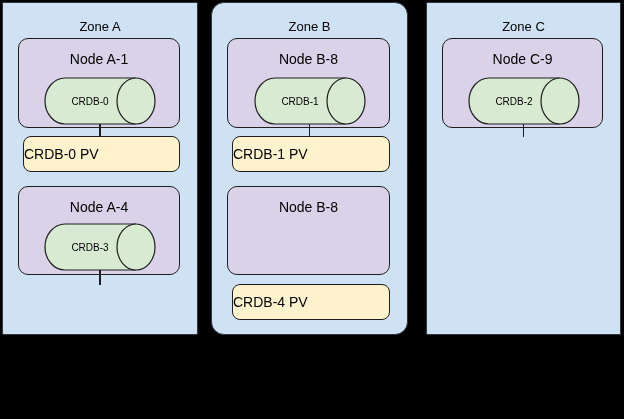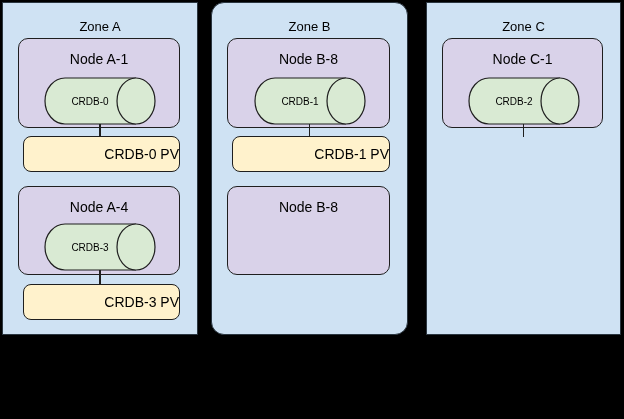"Node C-1" div.node-label { text: C-1 -> C-9 }
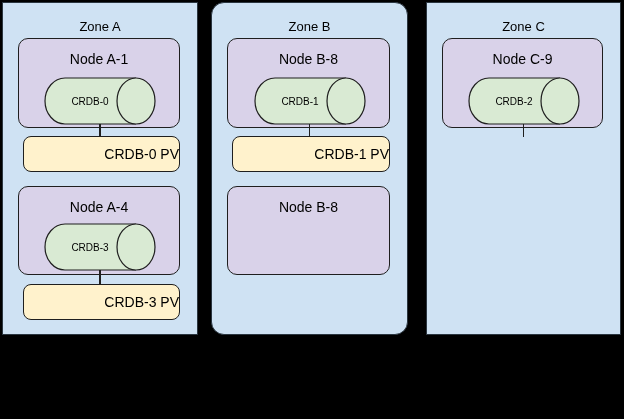"CRDB-0 PV" .pv { text-align: right -> left }
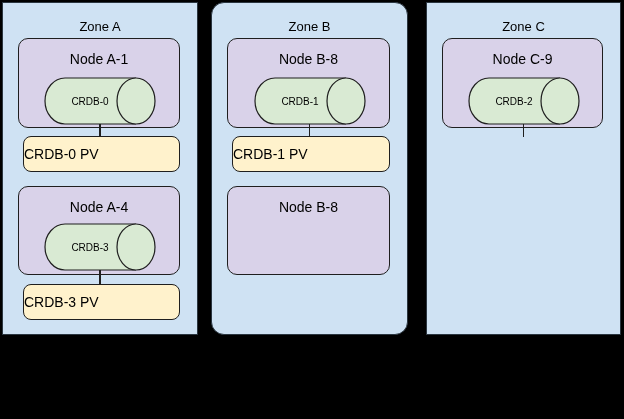"CRDB-3 PV" div.pv { html: <div>CRDB-3 PV</div> -> none }
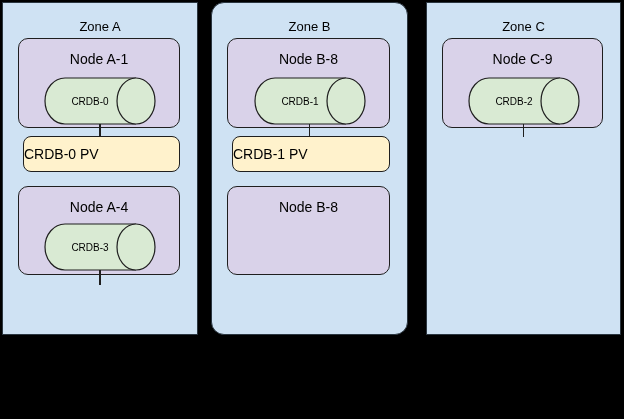"CRDB-4 PV" div.pv { html: none -> <div>CRDB-4 PV</div> }
